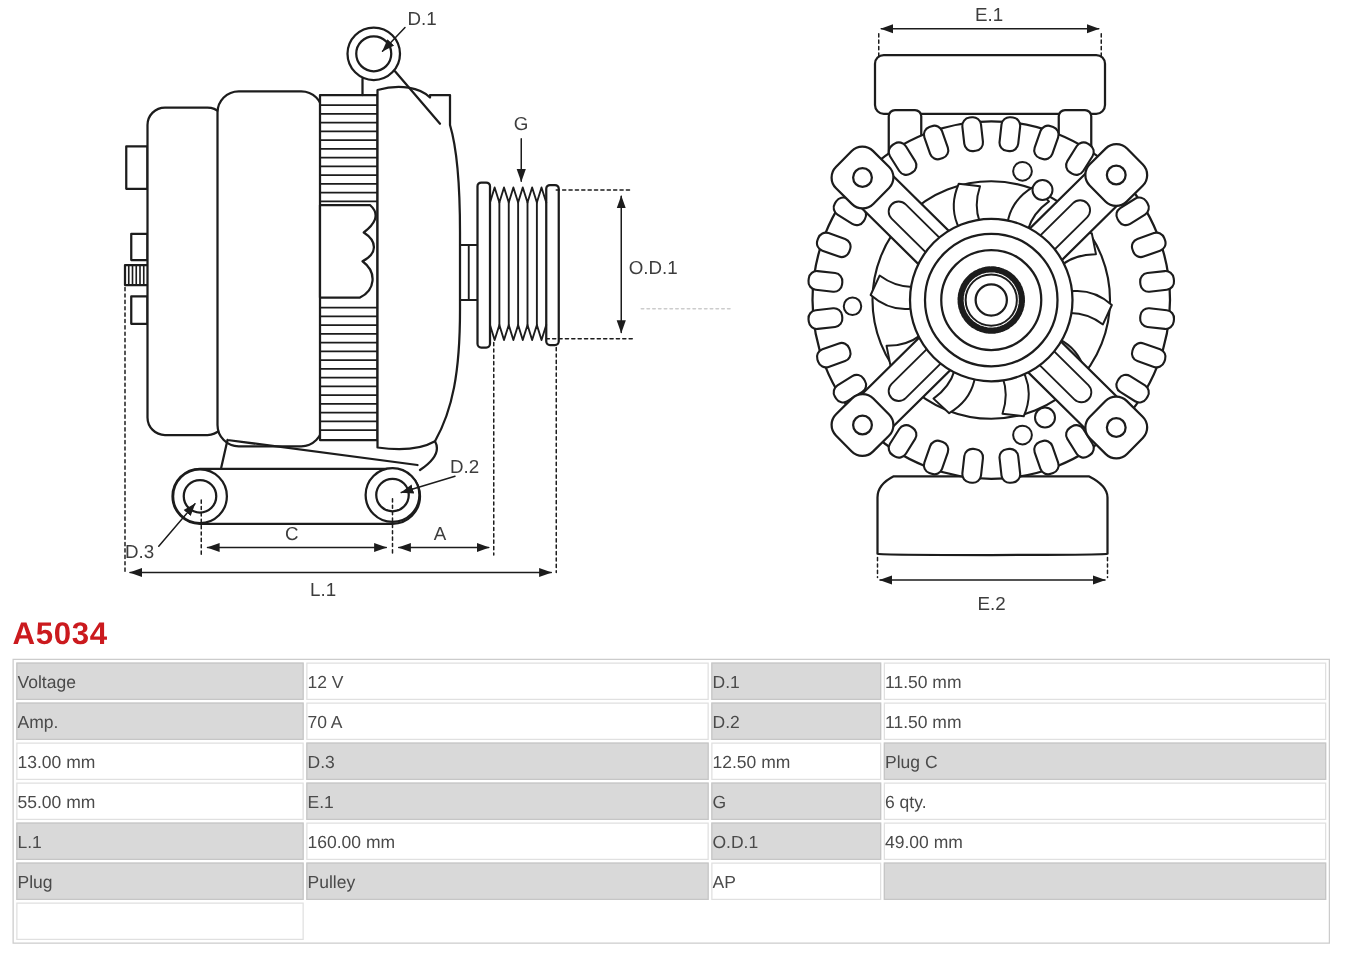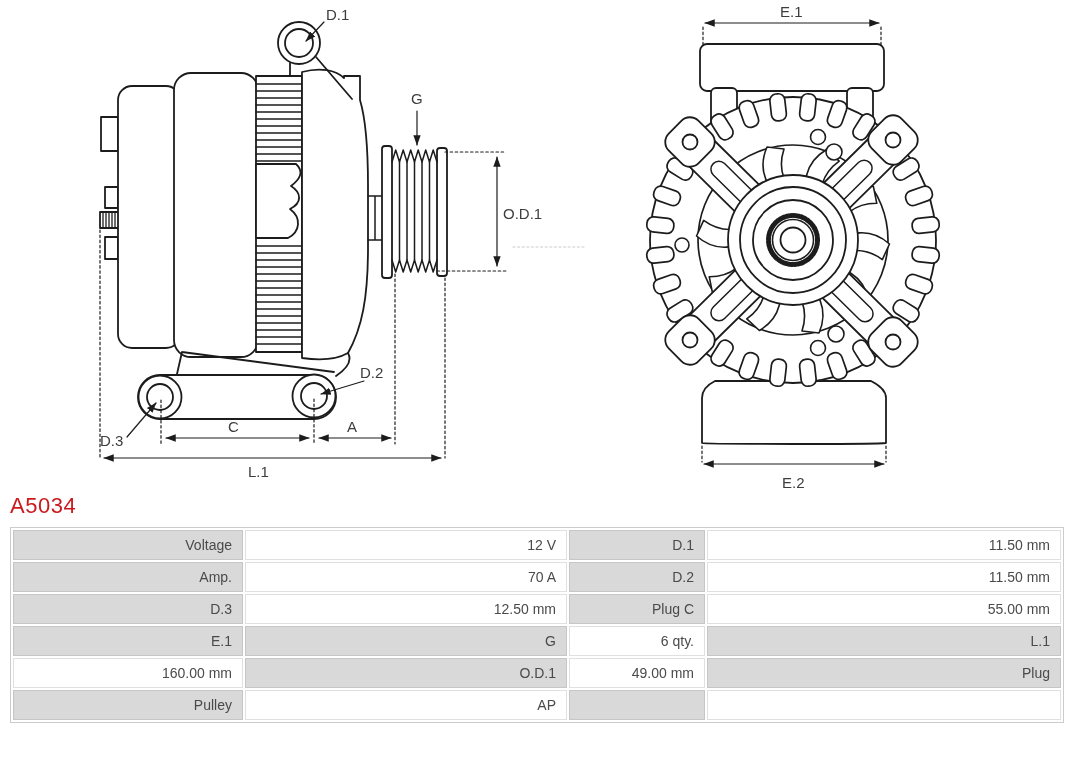"A5034" .part-number { font-size: 22px -> 25px; font-weight: 400 -> 700 }
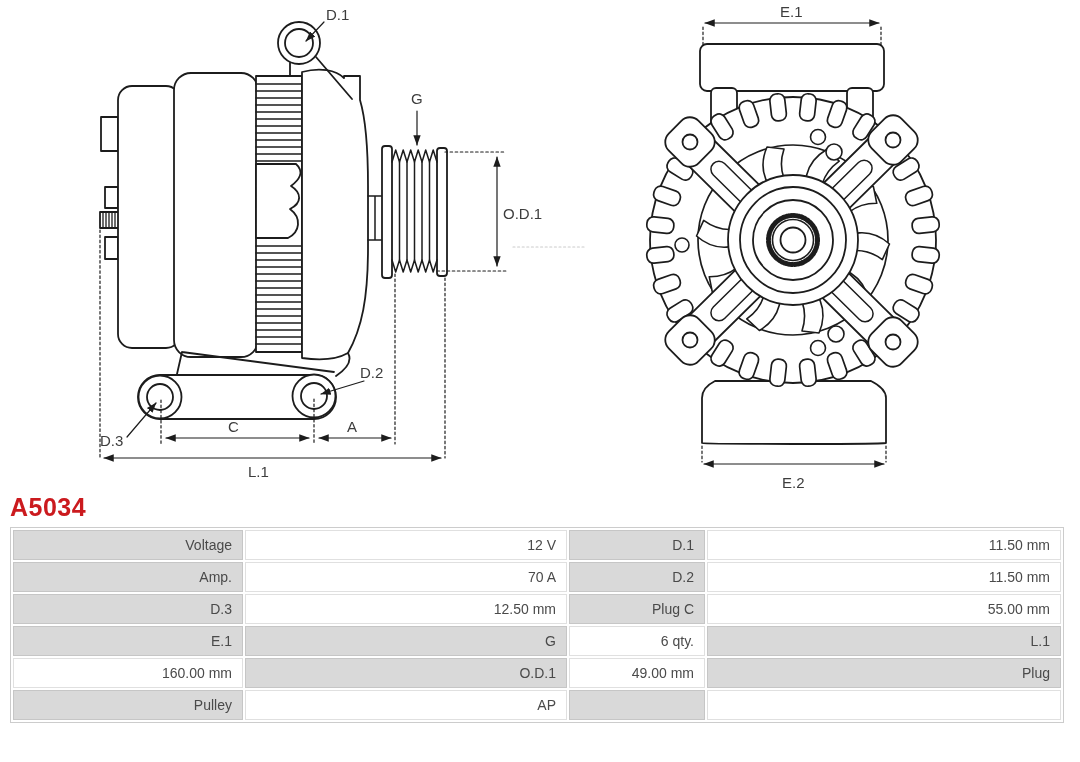"Voltage" .cell { text-align: right -> none }
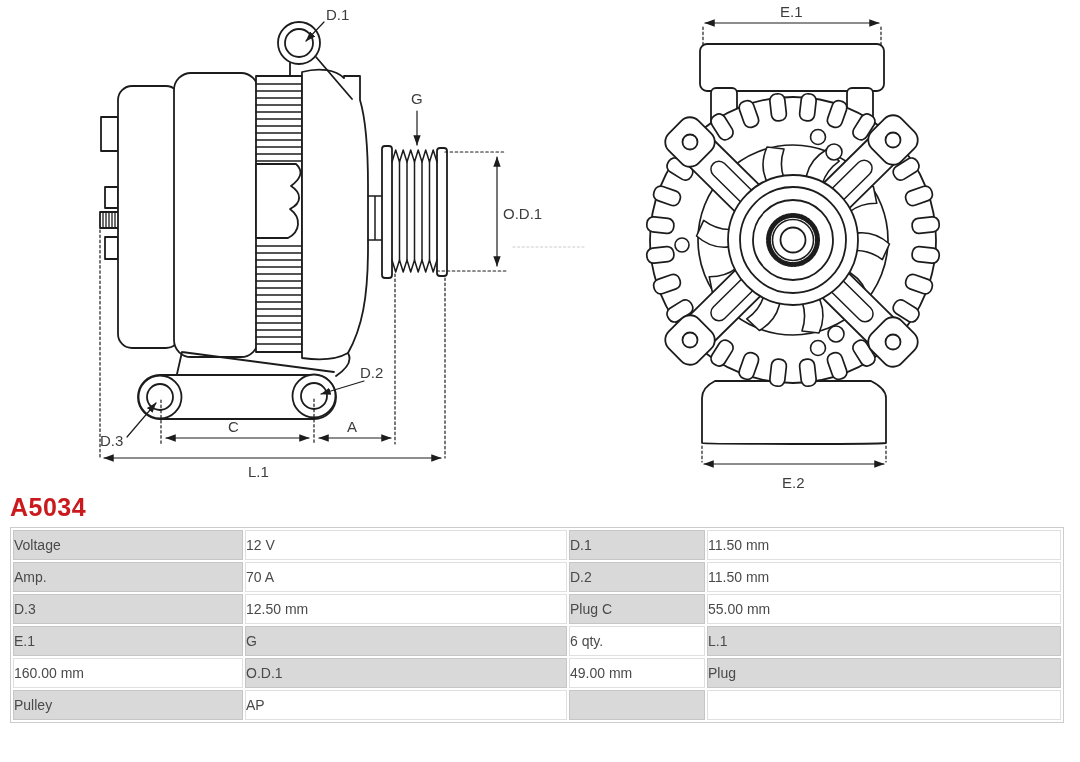"13.00 mm" div.cell { html: none -> <div>13.00 mm</div> }
